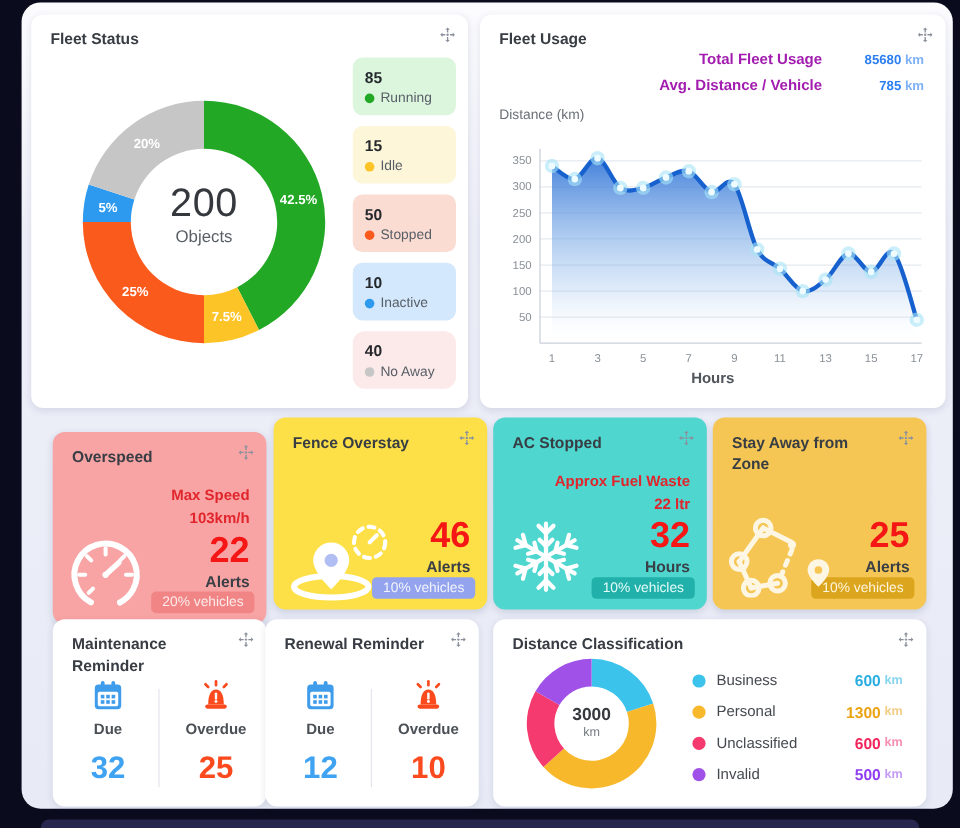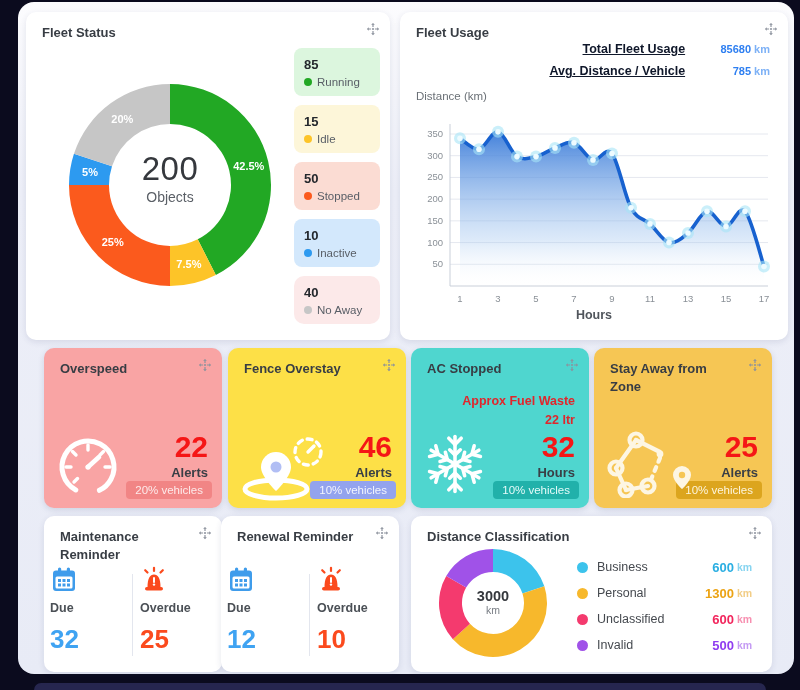"Total Fleet Usage" .fu-lab { color: #0f172a -> #a21caf; text-decoration: underline -> none }
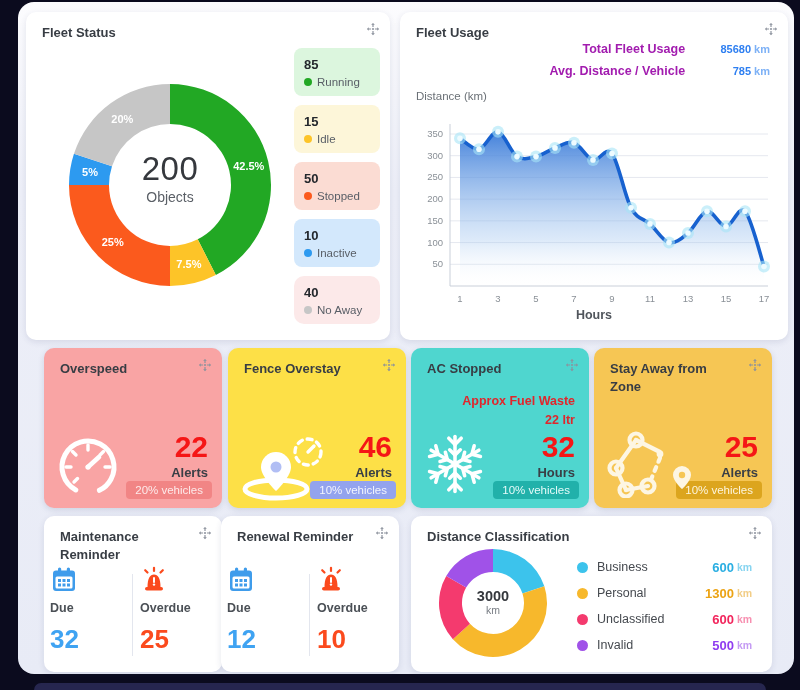"Overspeed" div.acard { margin-top: none -> 12px }
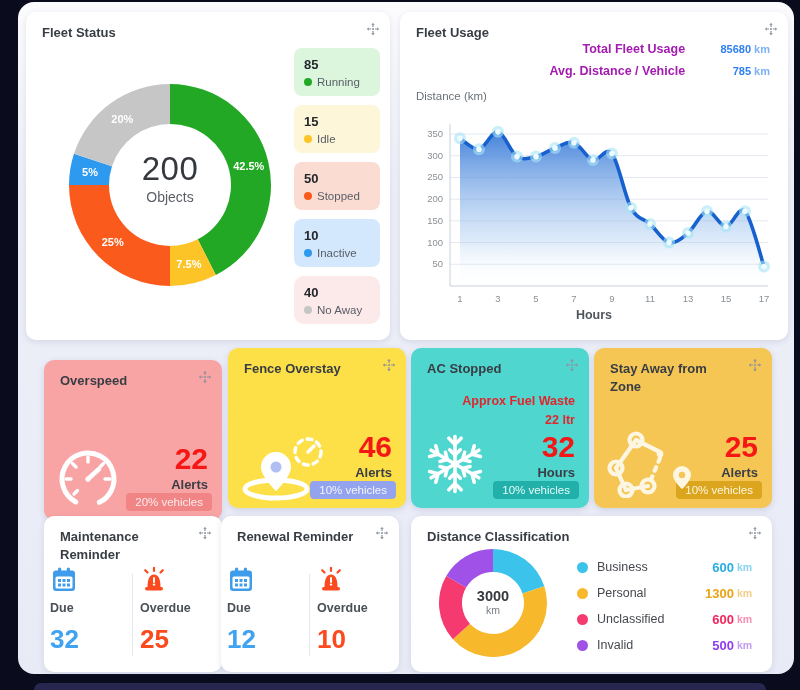"Max Speed" div.astat { html: none -> <div> <span>Max Speed</span><br><span>103km/h</span> </div> }
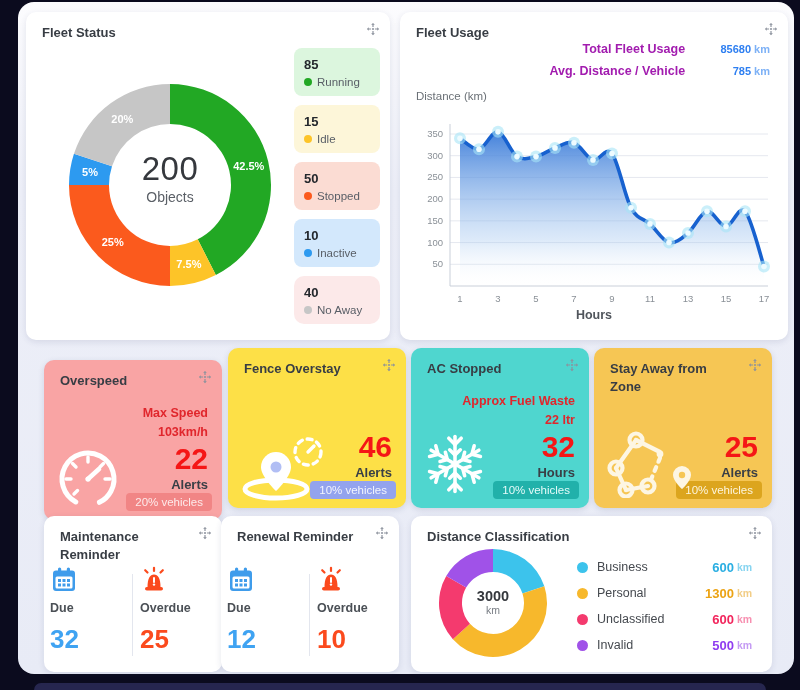"Due" .rcol { text-align: none -> center }
